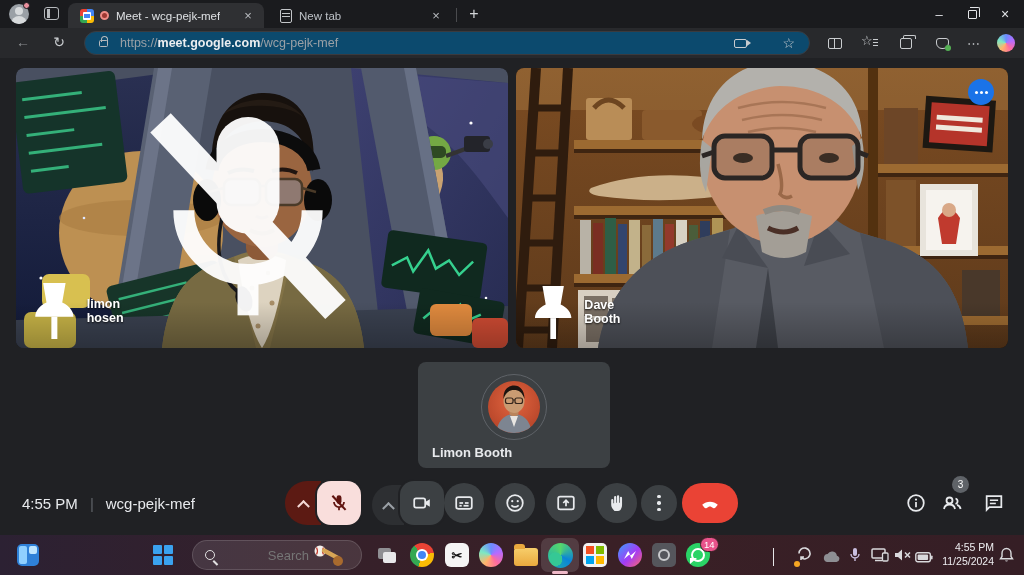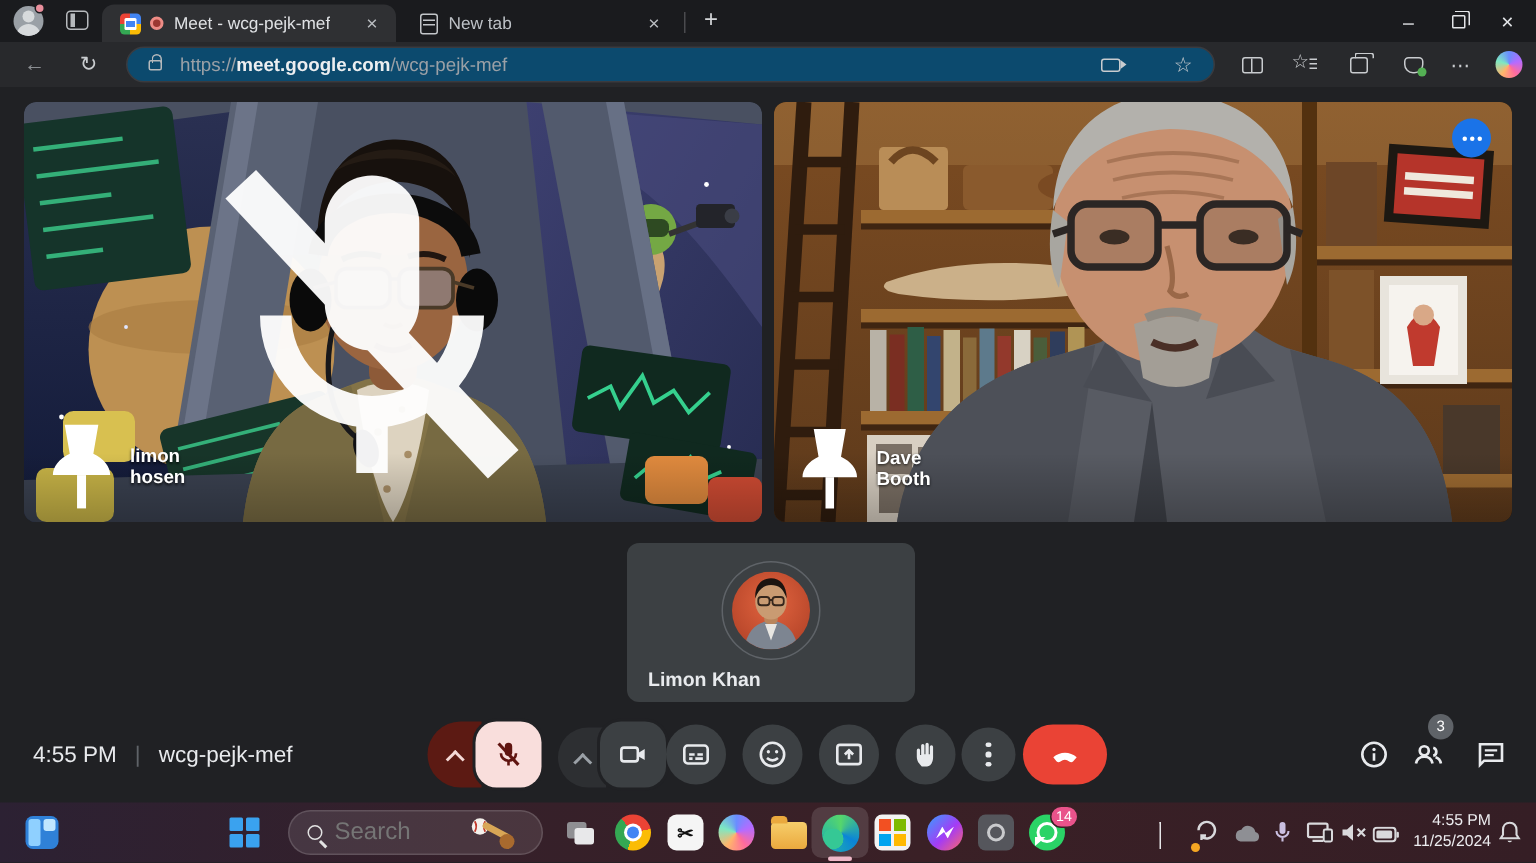"Limon Khan" div.self-name { text: Khan -> Booth }
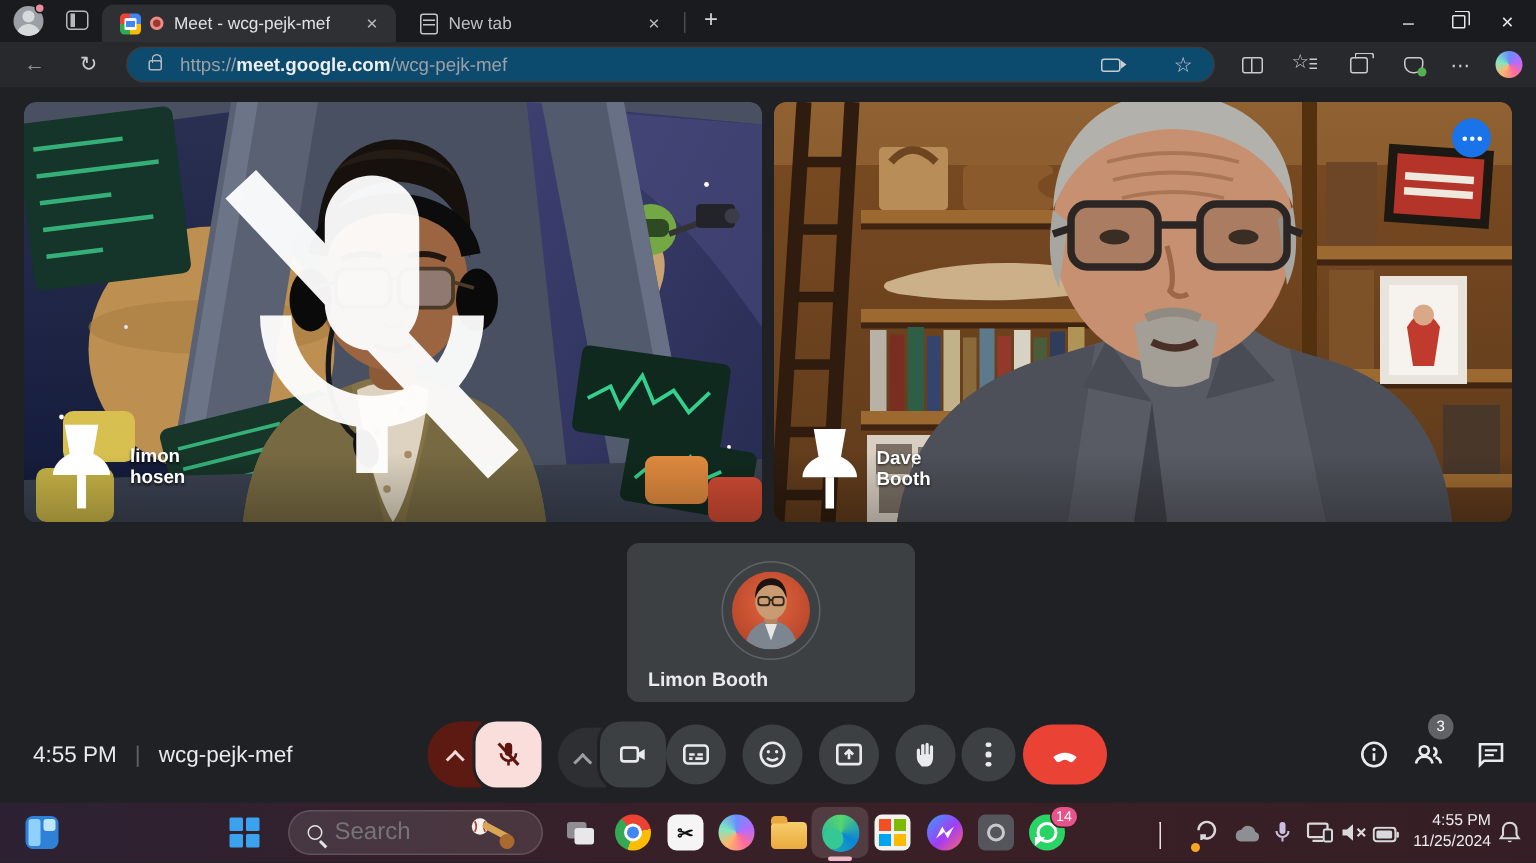"Search" .search-pill input { font-size: 16px -> 13px; text-align: none -> right }
